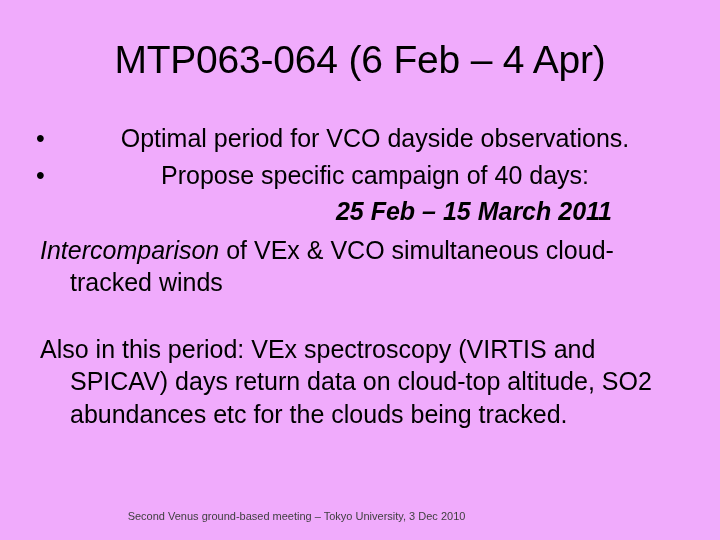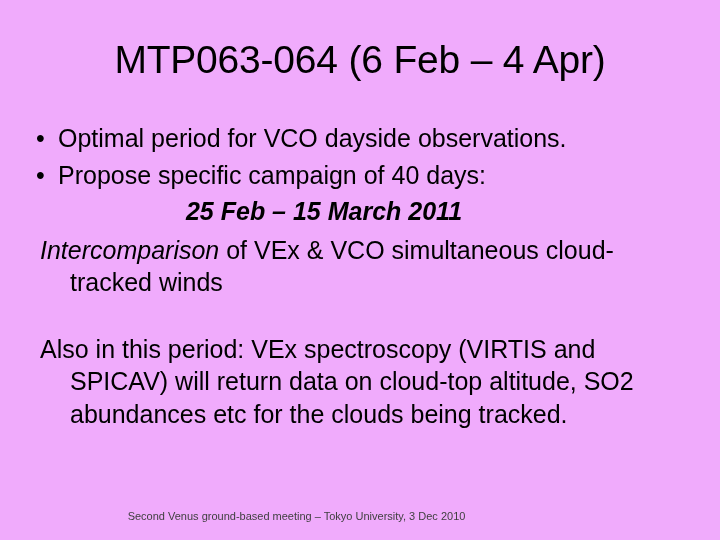"Optimal period for VCO dayside" .bullet-text { text-align: none -> center }
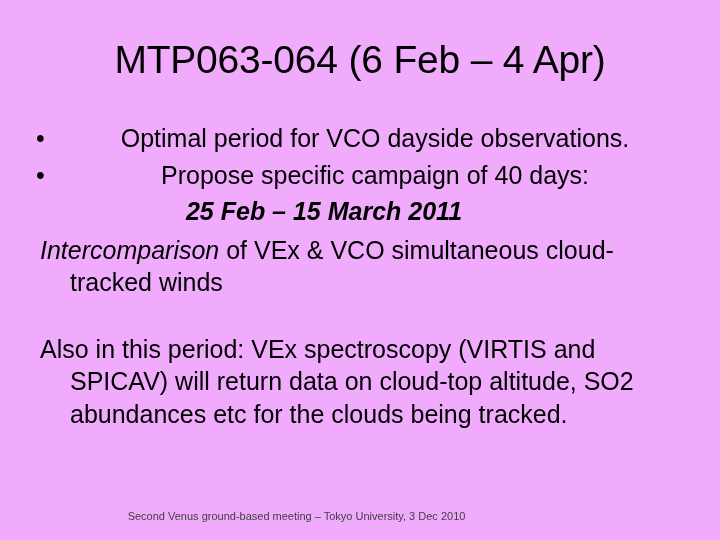"25 Feb – 15 March" .center-line { text-align: center -> right }
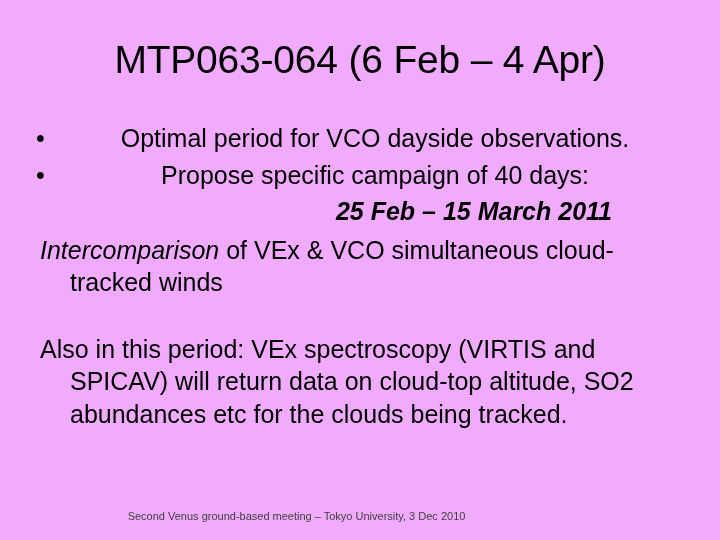"Also in this period: VEx" span { text: will -> days }
